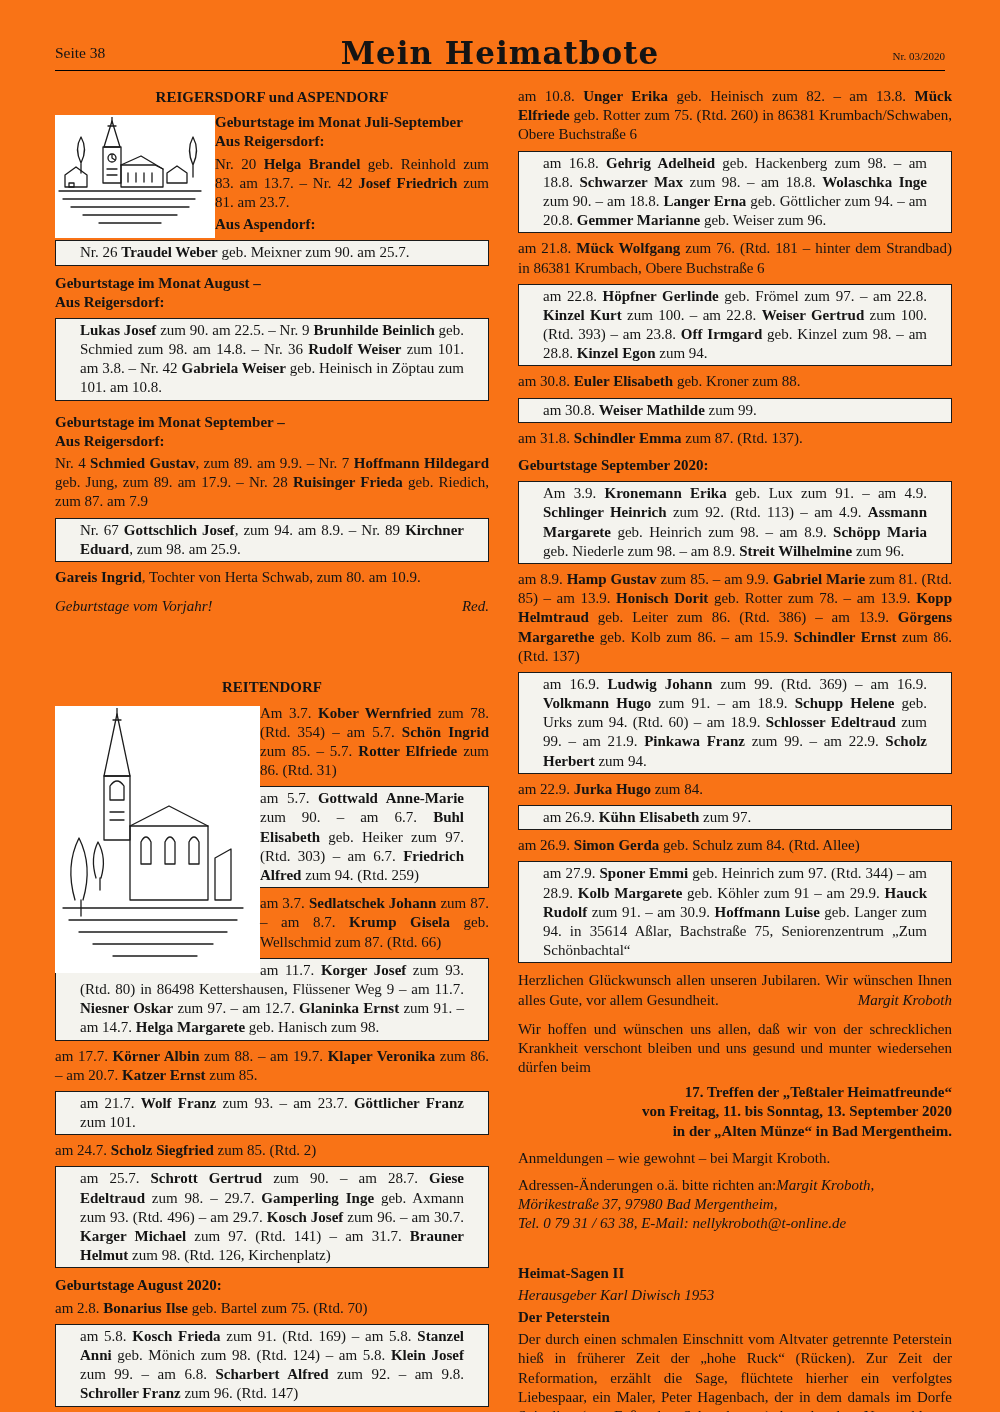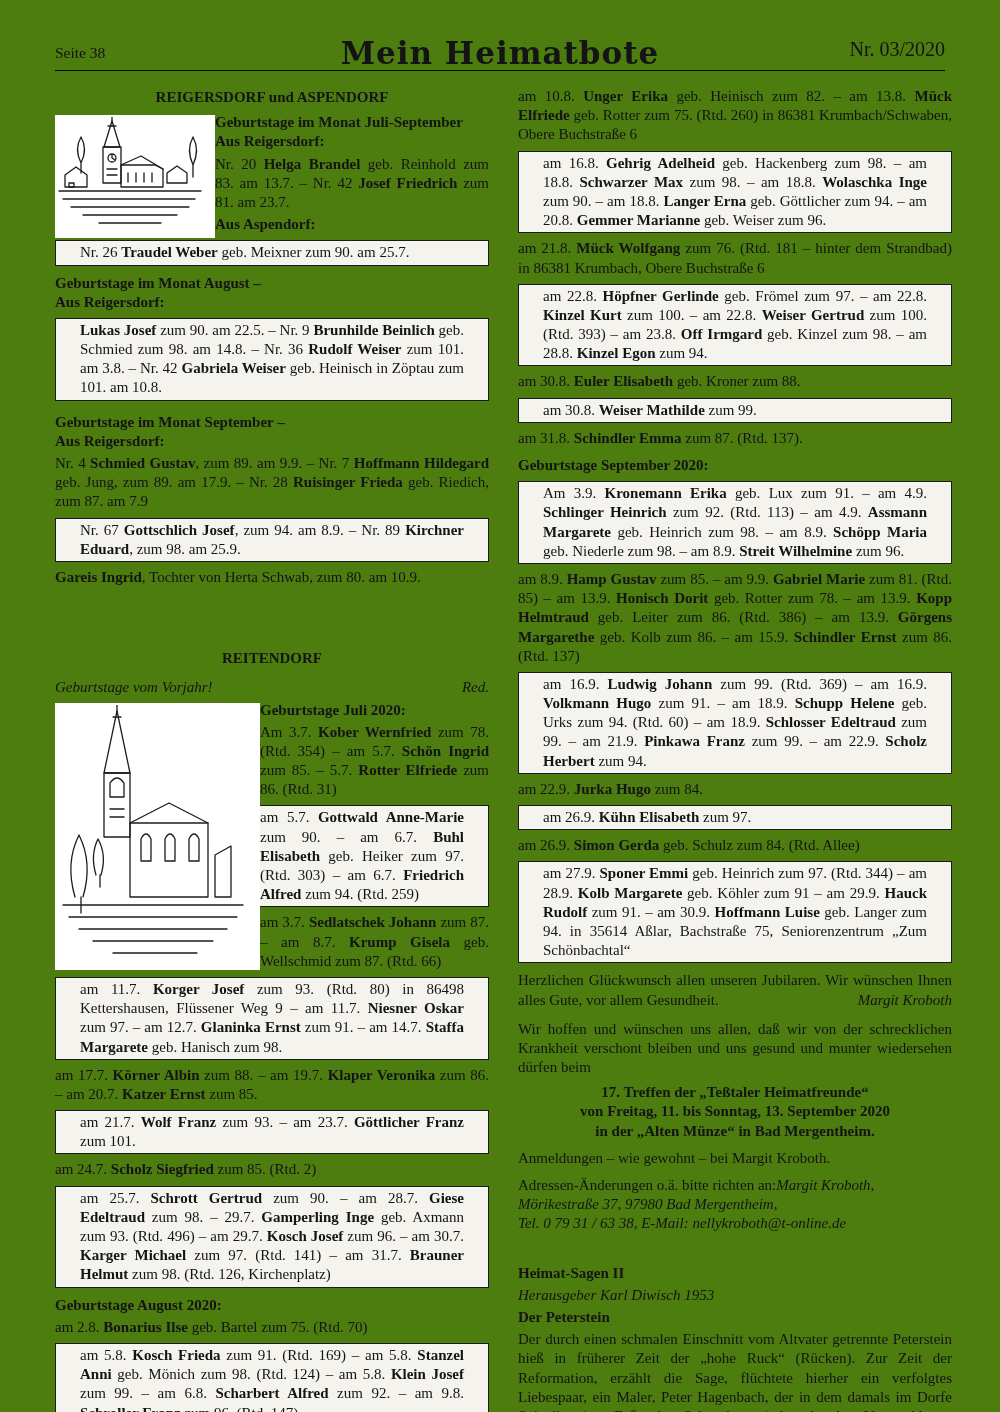"Seite 38" .page { background: #4d7c0f -> #f97316 }
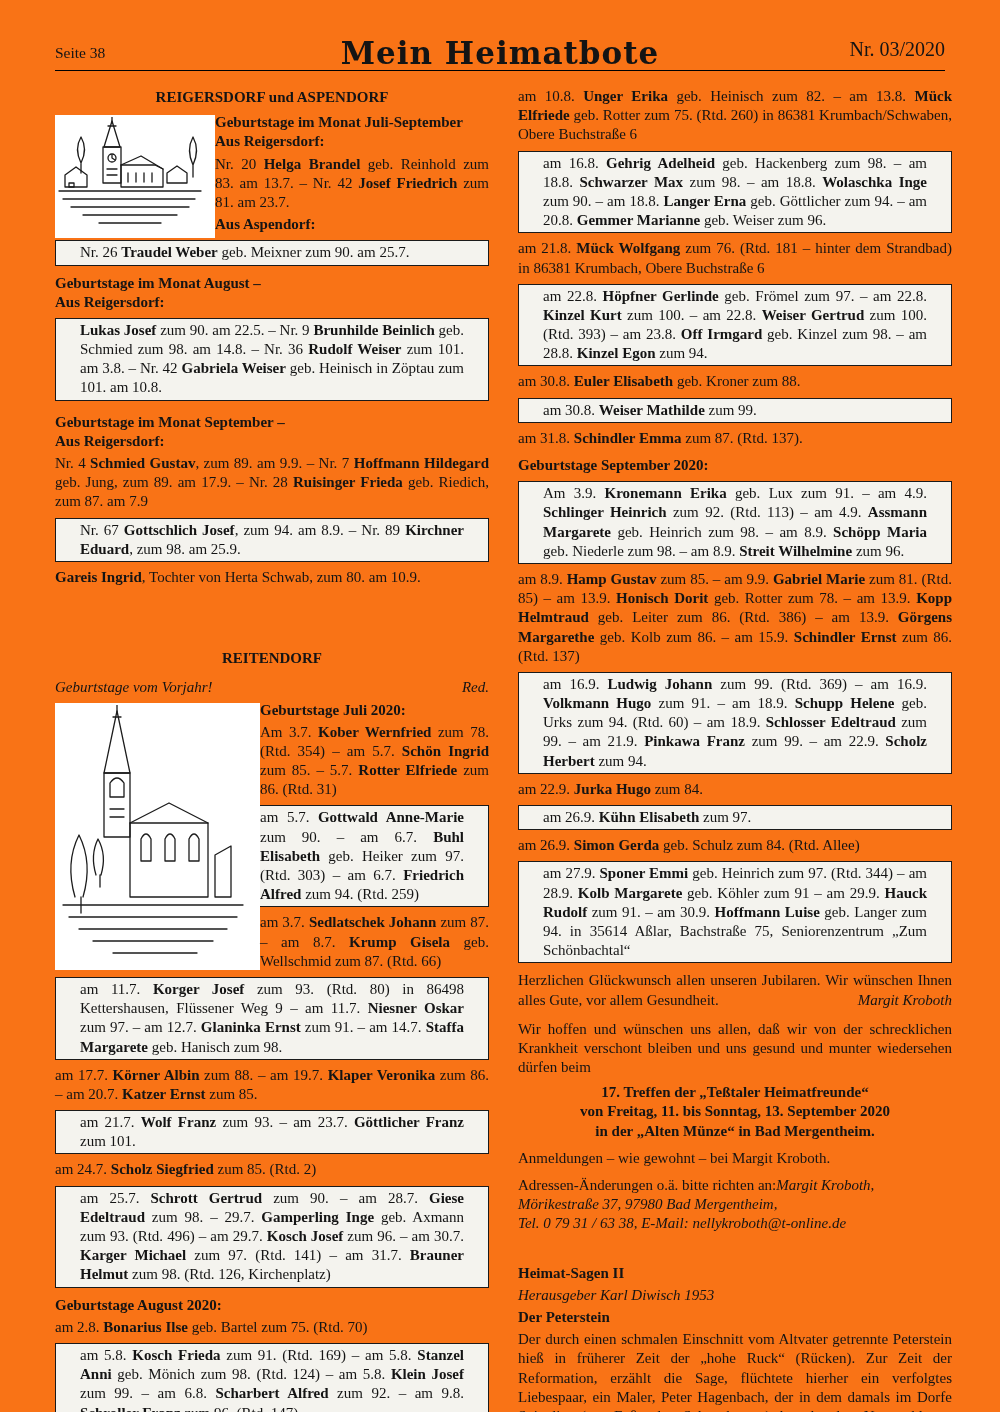"Nr. 03/2020" .issue { font-size: 20px -> 11px }
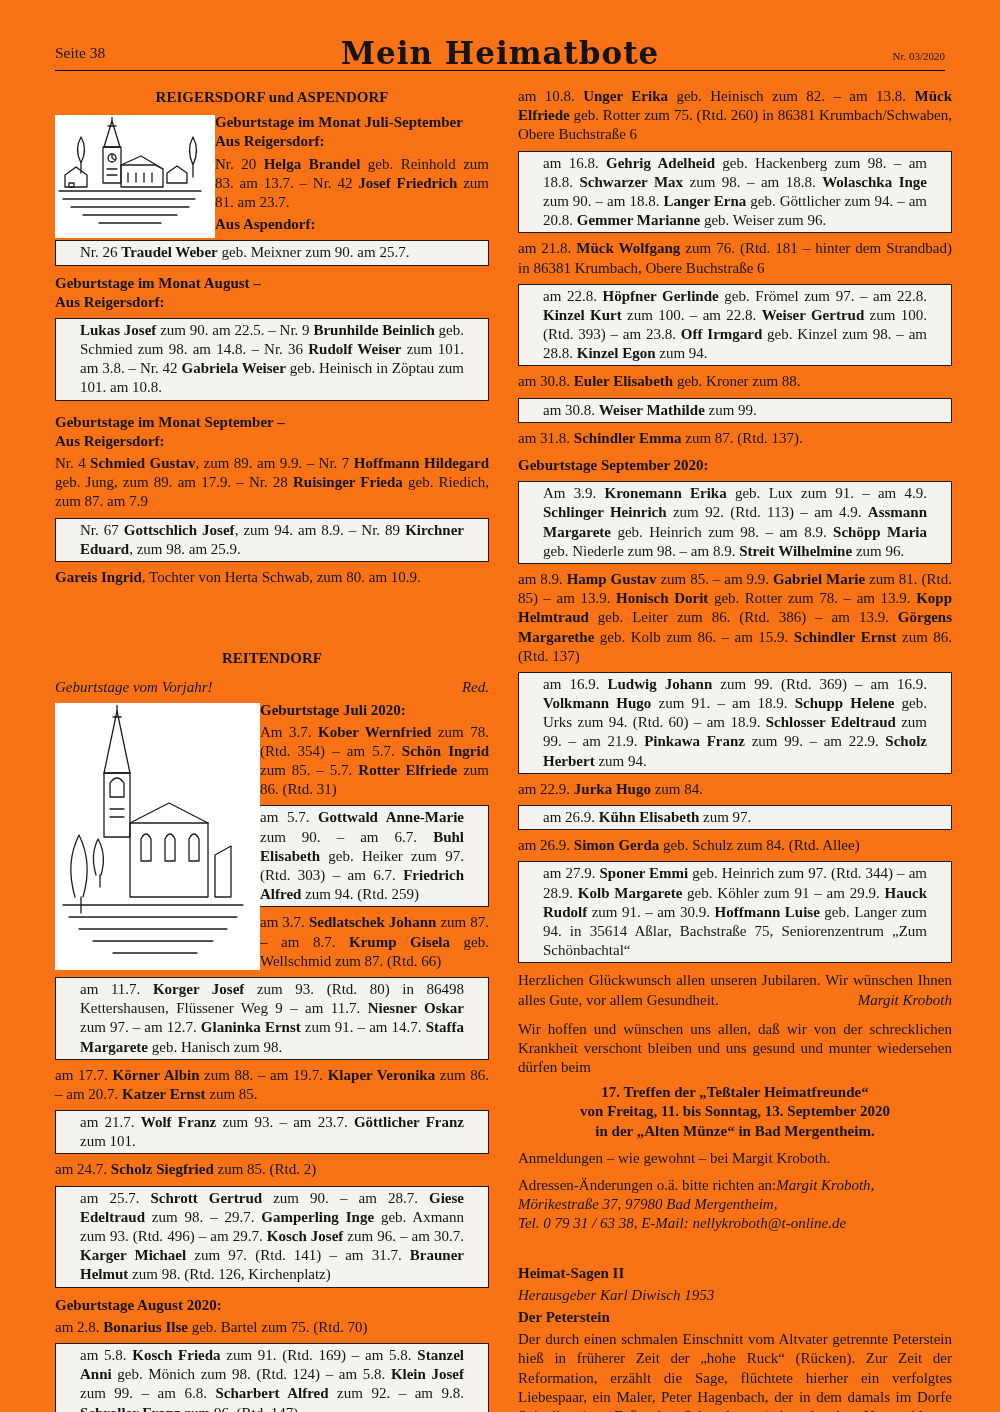"REITENDORF" div.block { order: before "Geburtstage vom Vorjahr!" -> after "Geburtstage vom Vorjahr!" }
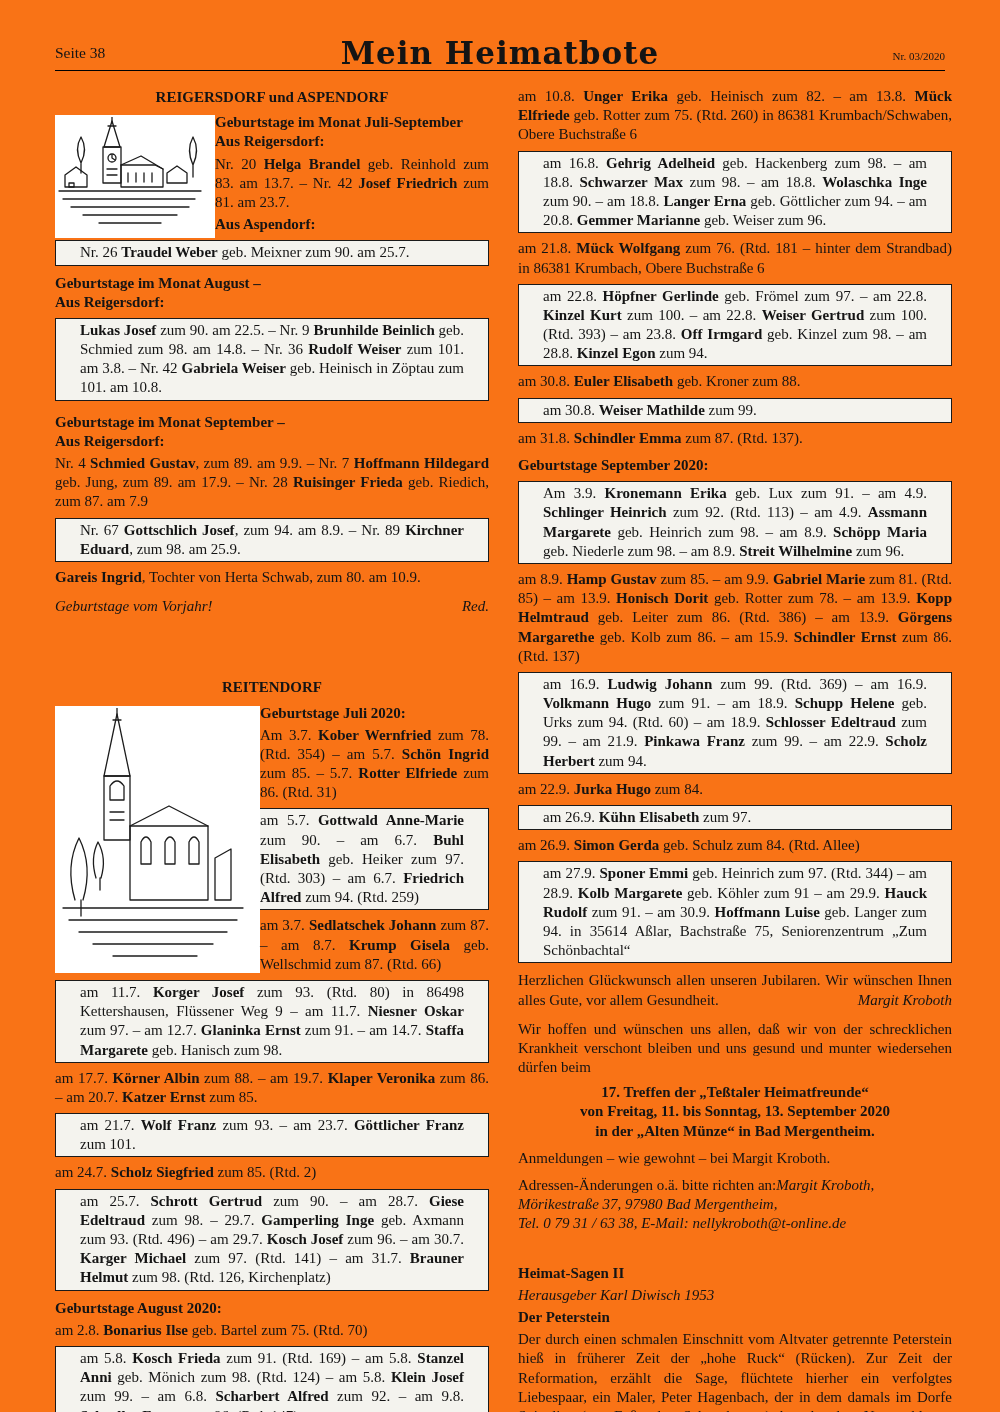"Geburtstage Juli 2020:" div.block { html: <div><span>Geburtstage Juli 2020:</span></div> -> none }
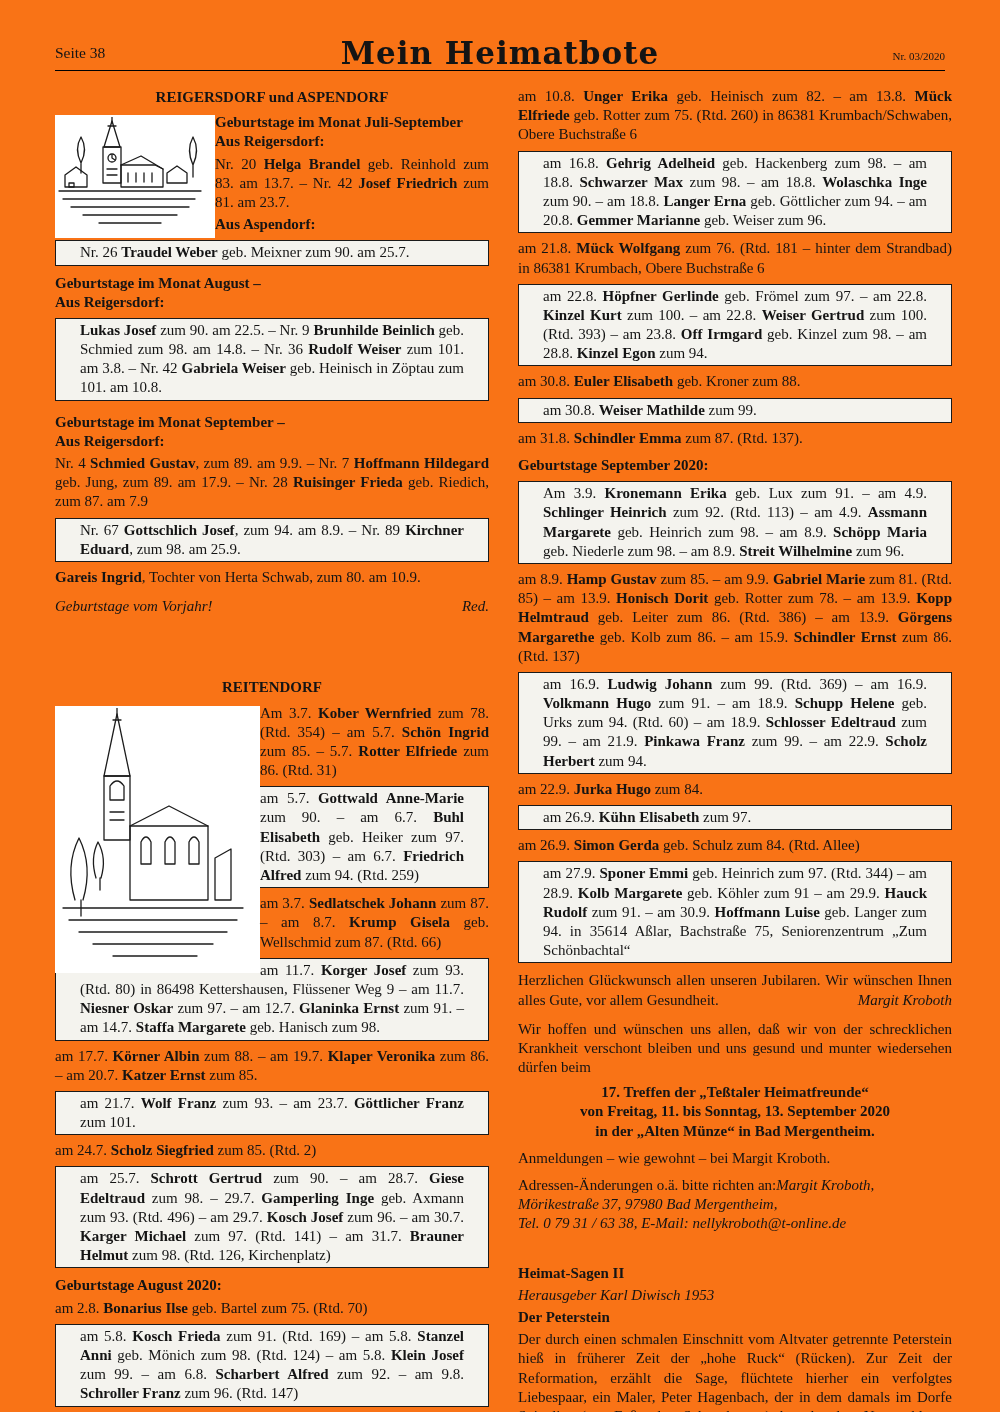"Staffa Margarete" span.b { text: Staffa -> Helga }
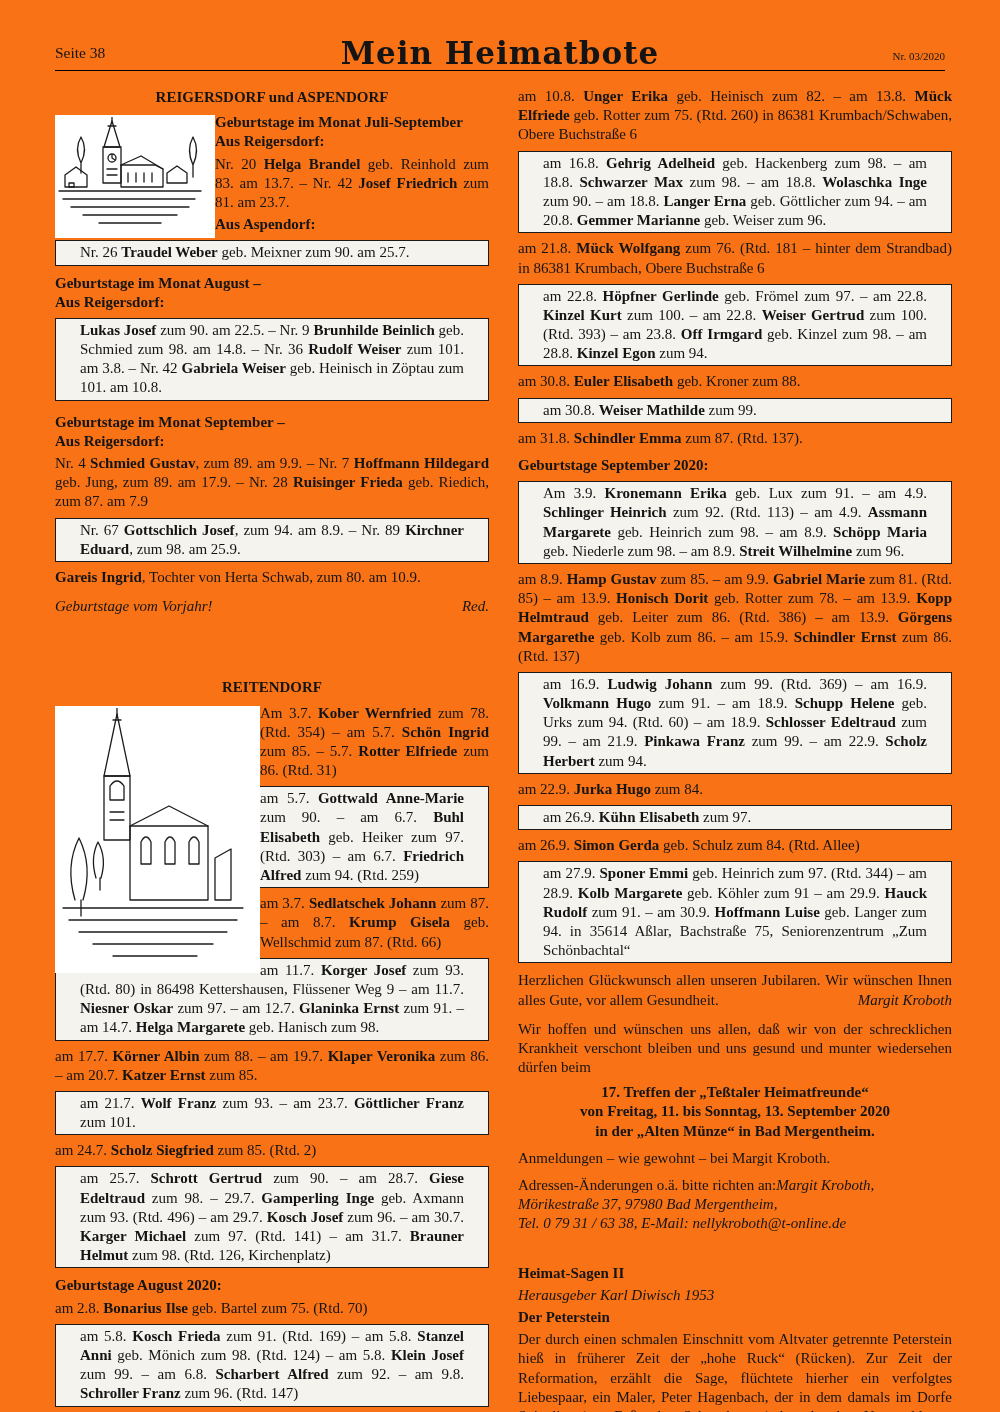"17. Treffen der „Teßtaler Heimatfreunde“" .align-center { text-align: center -> right }
